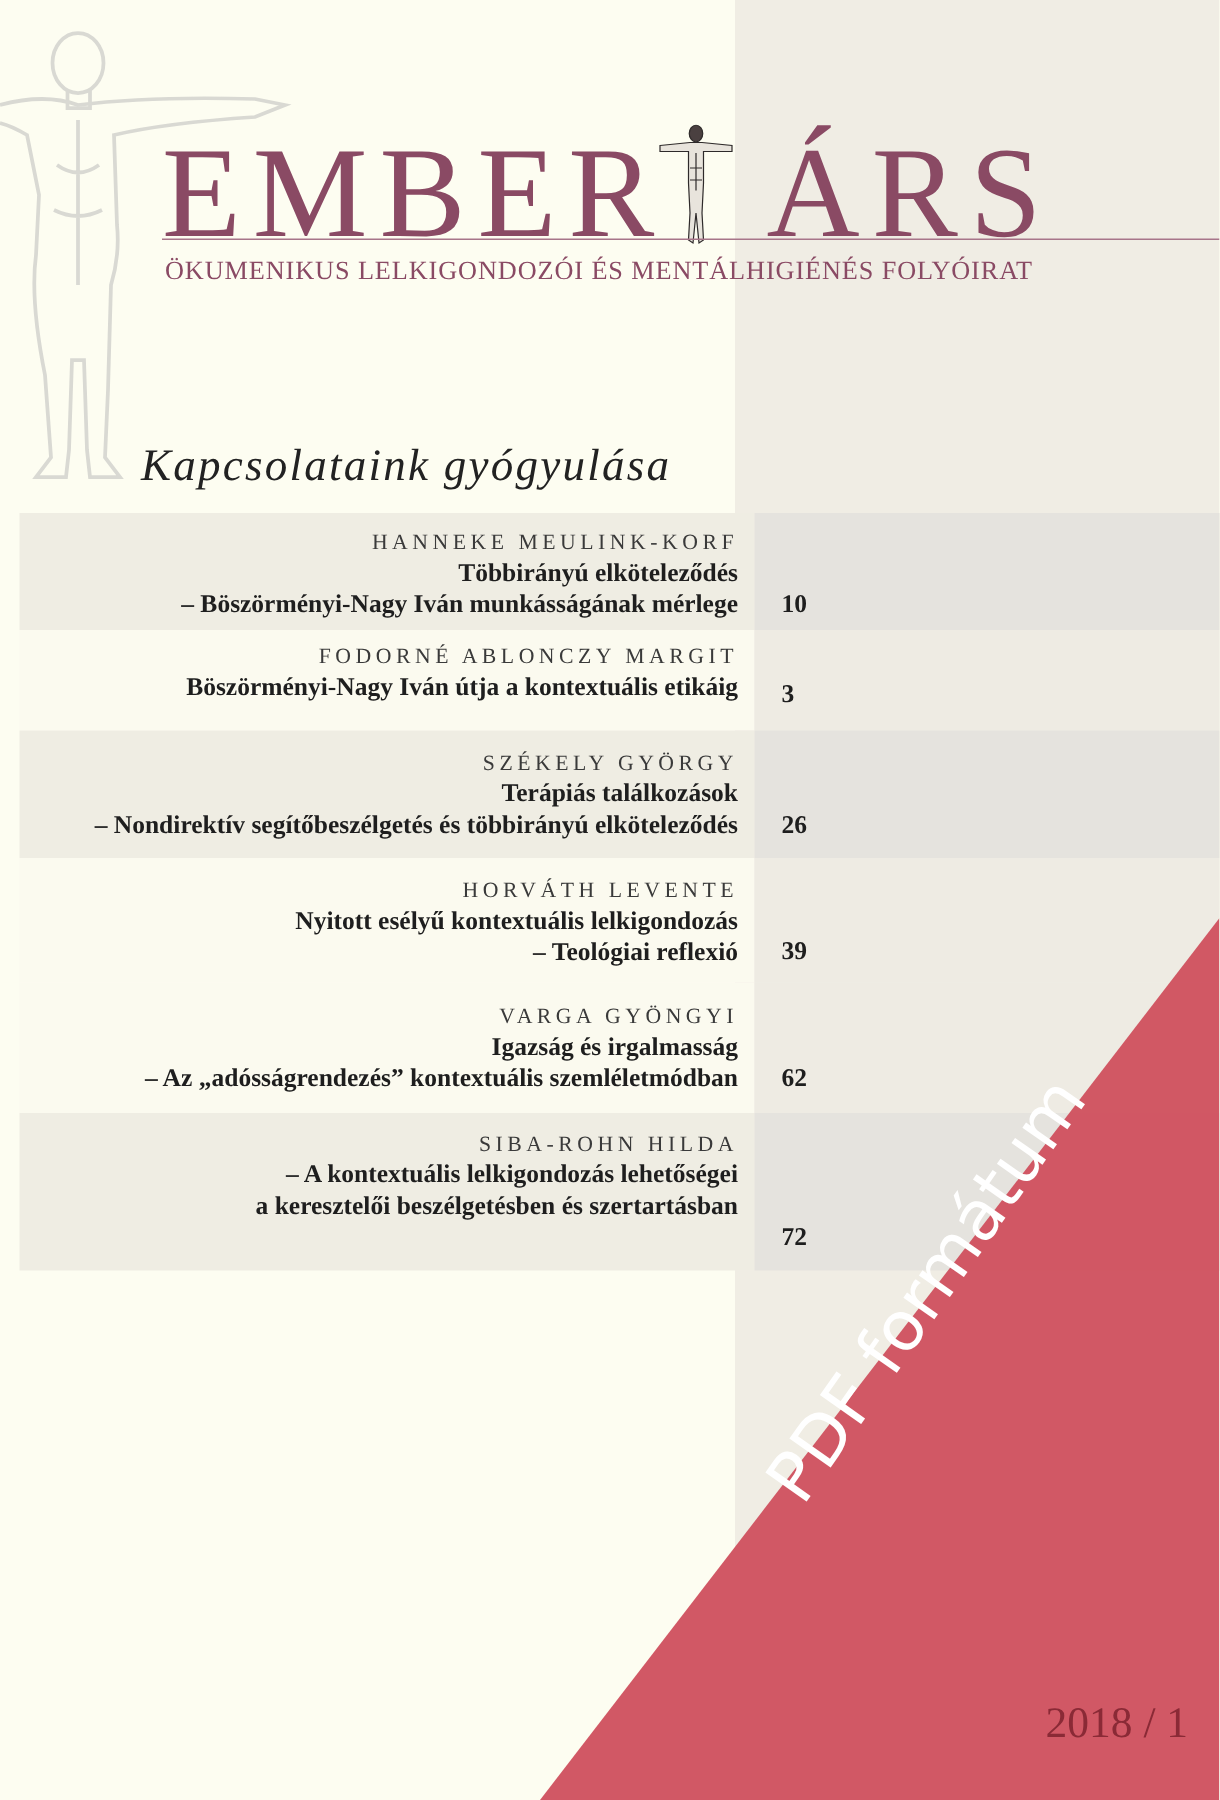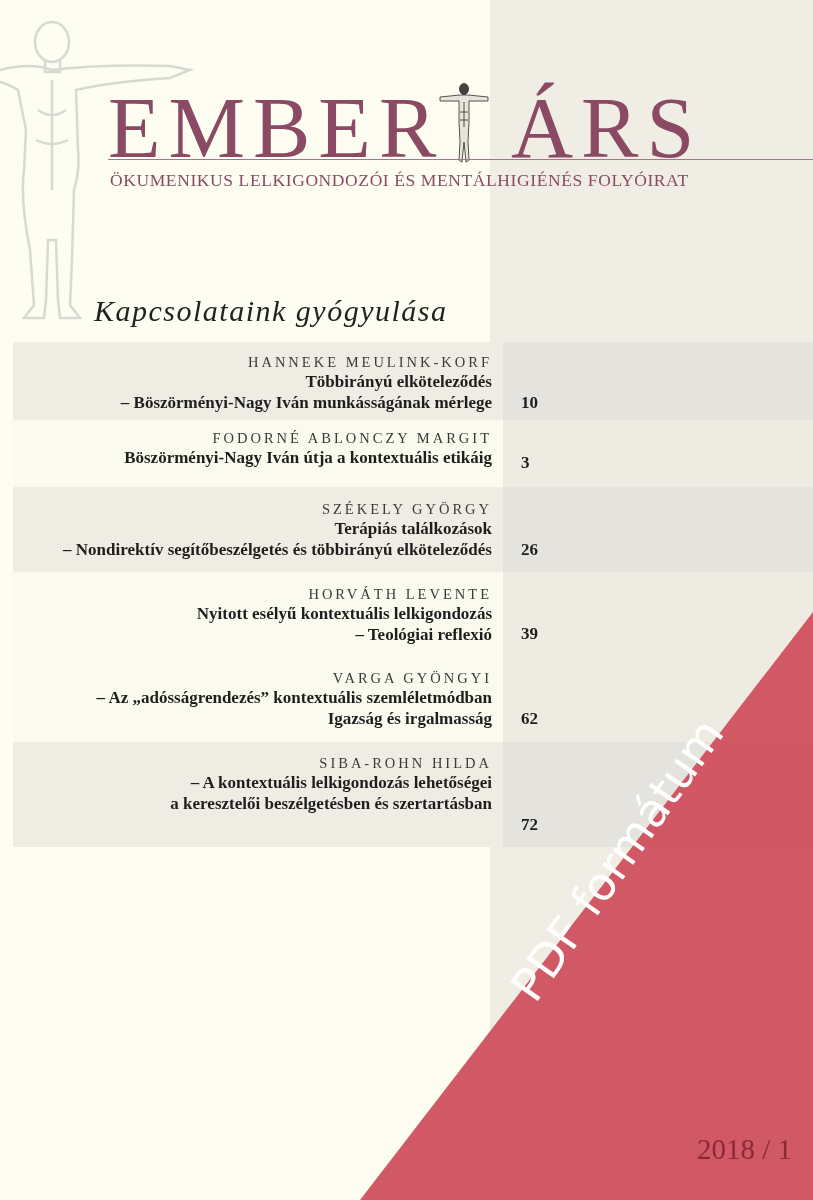"– Az „adósságrendezés” kontextuális" div.ttl { order: before "Igazság és irgalmasság" -> after "Igazság és irgalmasság" }
